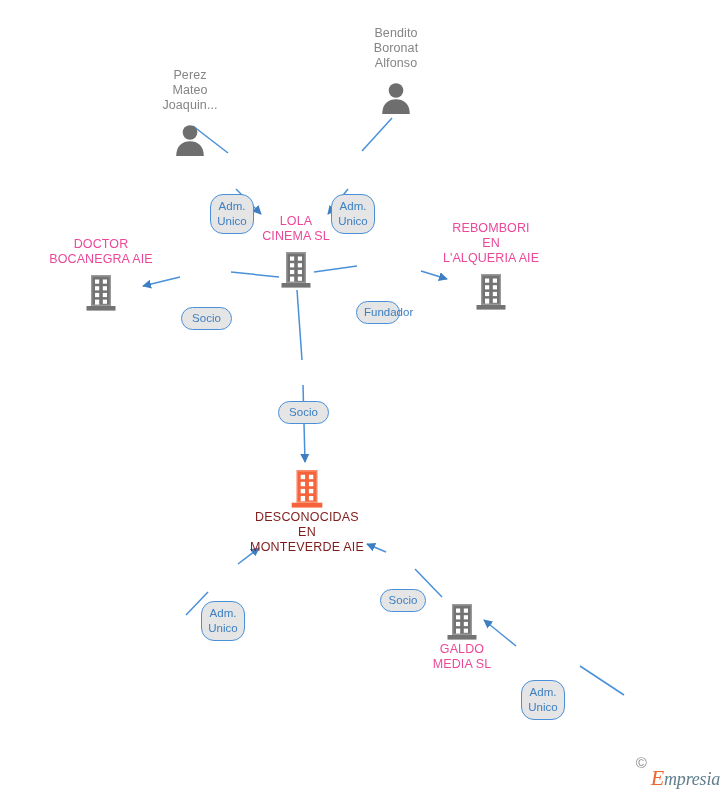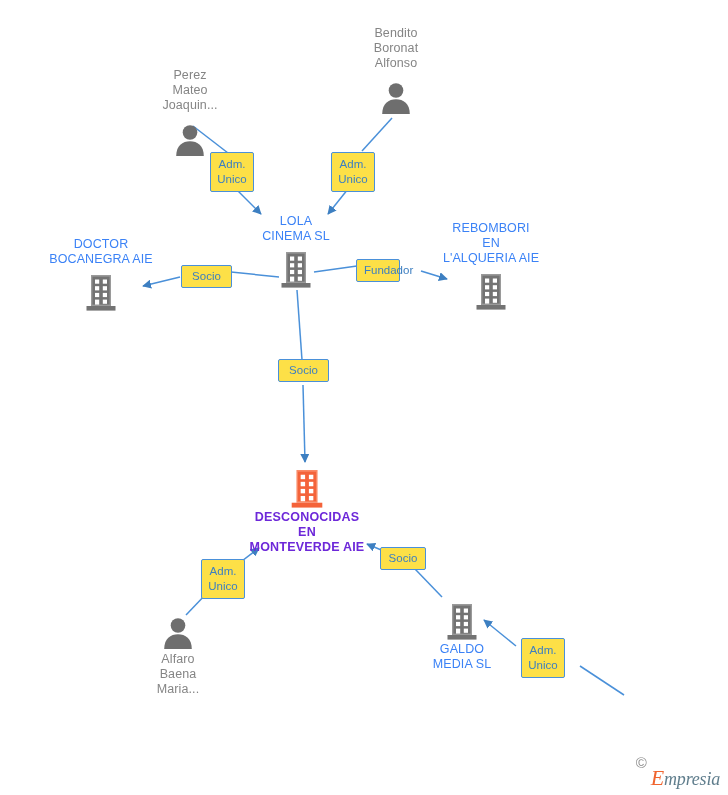"Adm." .edge-label { background: #fde047 -> #e5e5e5; border-radius: 2px -> 13px; margin-top: none -> 42px }
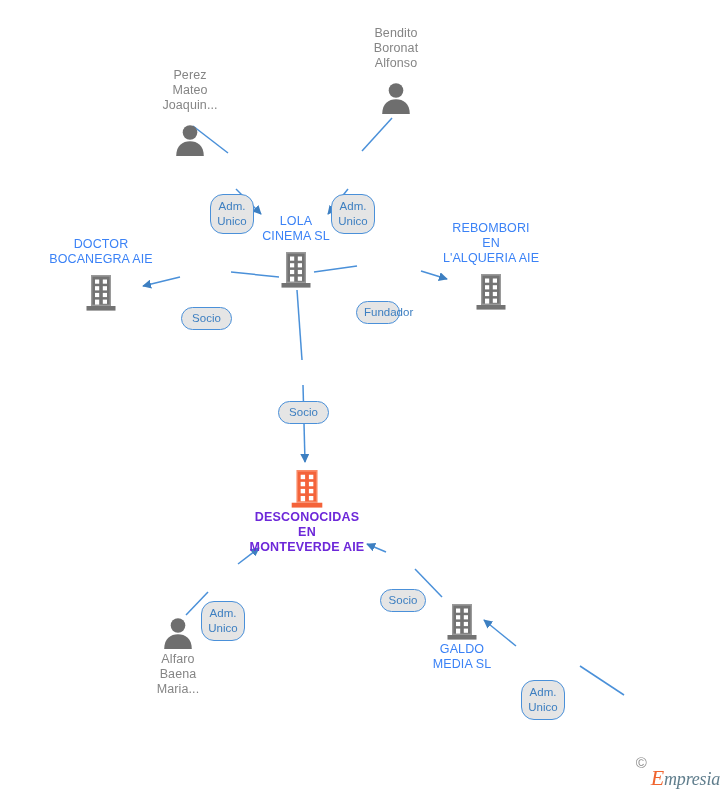"LOLA" .node.company .label { color: #3b82f6 -> #ec4899 }
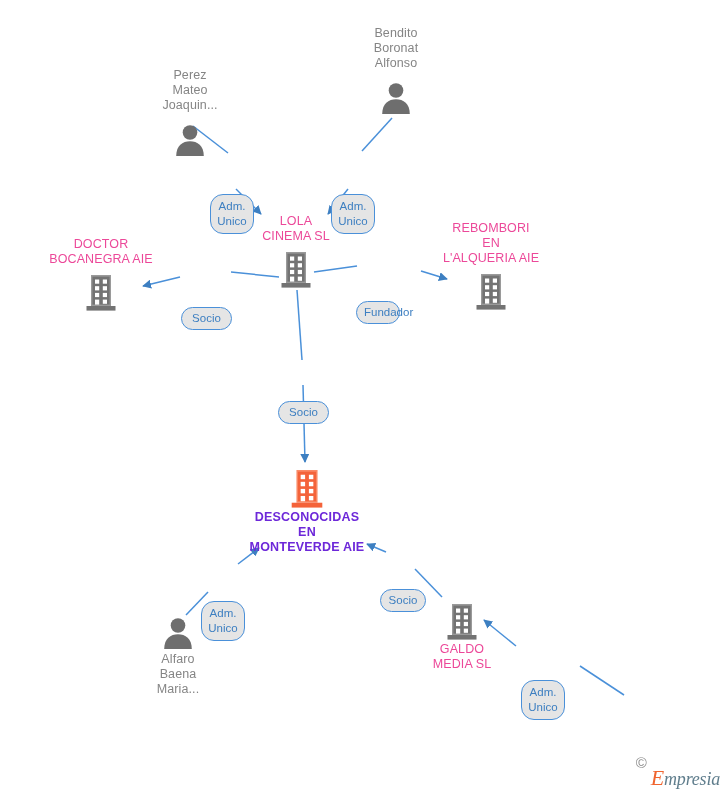"DESCONOCIDAS" .node.focus .label { color: #6d28d9 -> #7f1d1d; font-weight: bold -> normal }
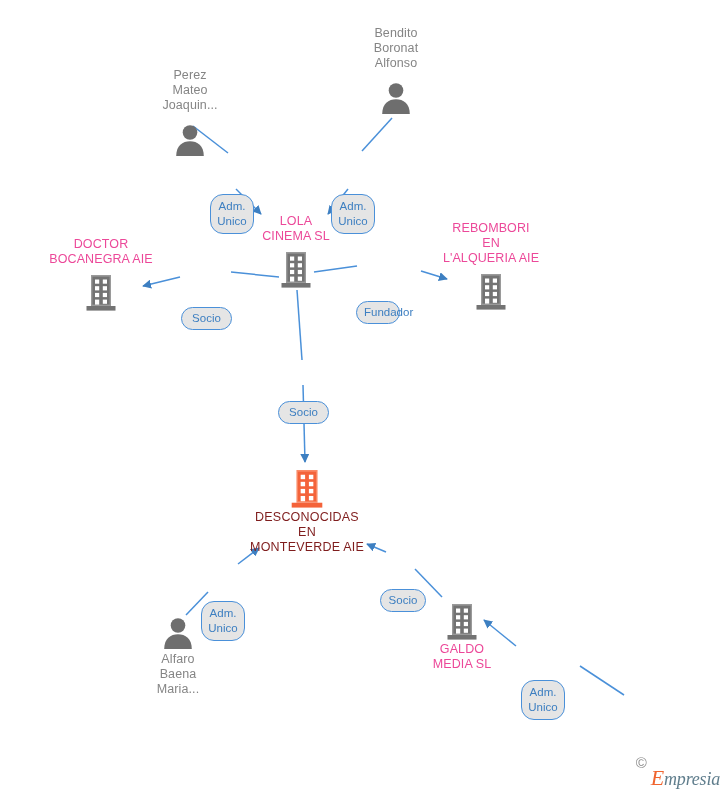"Alfaro" div.node { html: <div> <div> <svg> <circle></circle> <path></path> </svg> </div> <div>Alfaro Baena Maria...</div> </div> -> none }
